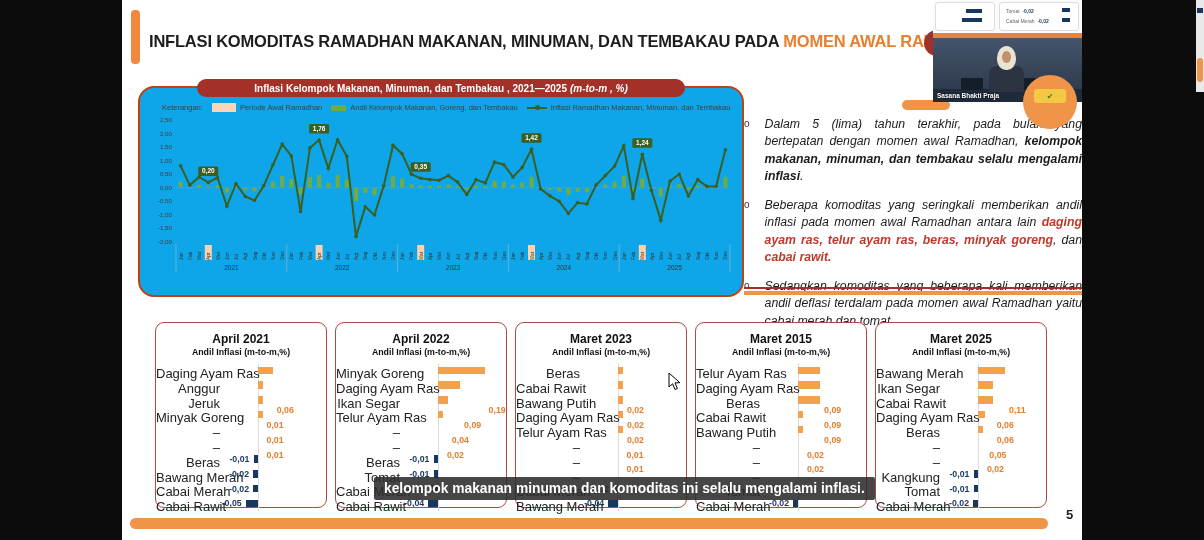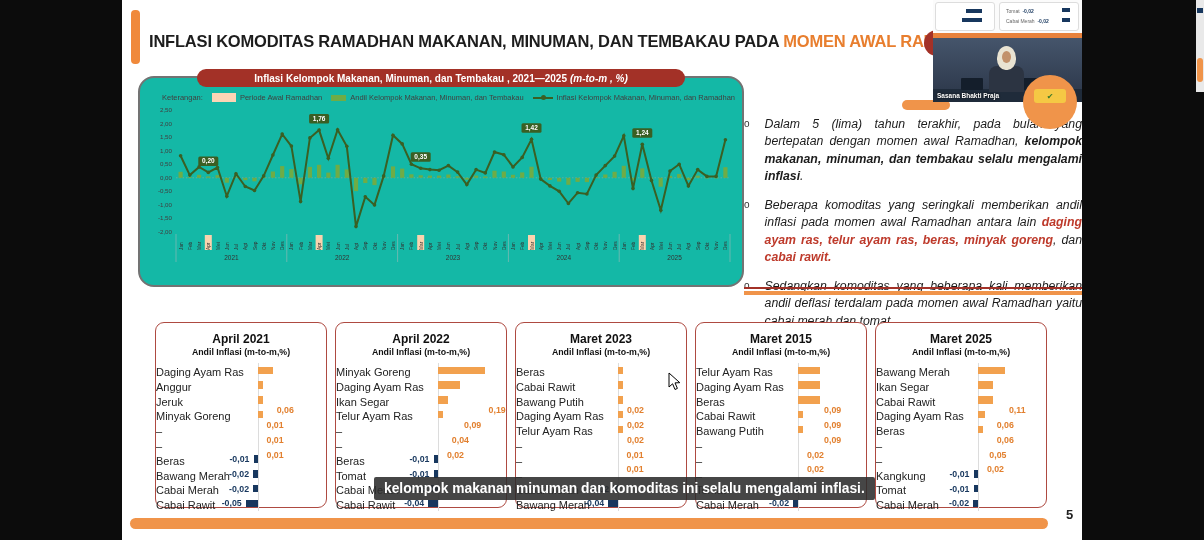"Inflasi Kelompok Makanan, Minuman, dan" .chart-card { background: #14b8a6 -> #0ea5e9; border: 2px solid #737373 -> 2px solid #c2410c; top: 76px -> 86px }
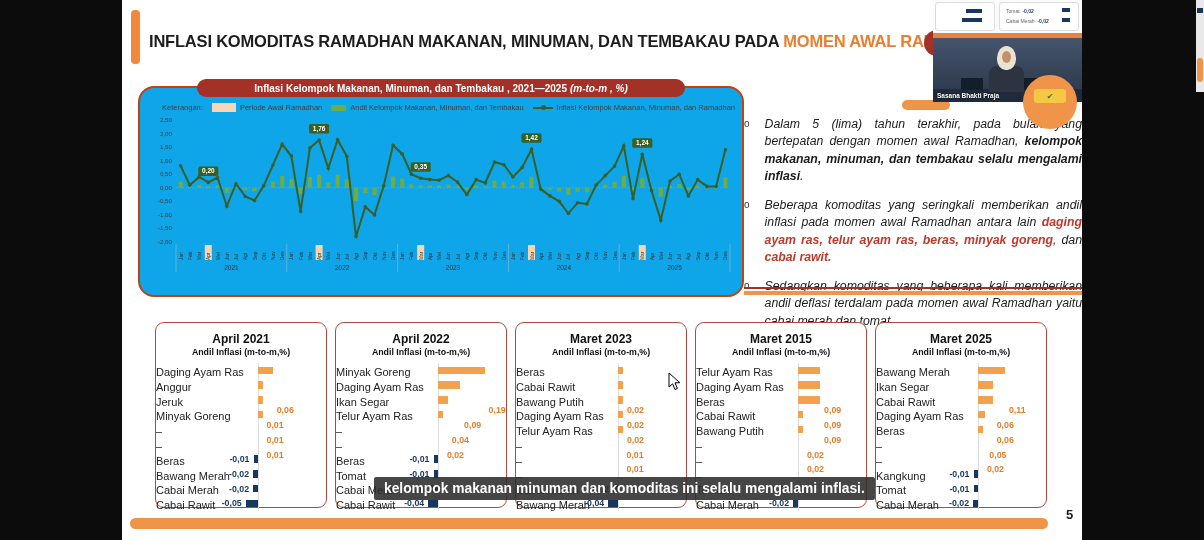"Andil Kelompok Makanan, Minuman, dan" span { text: Minuman -> Goreng }
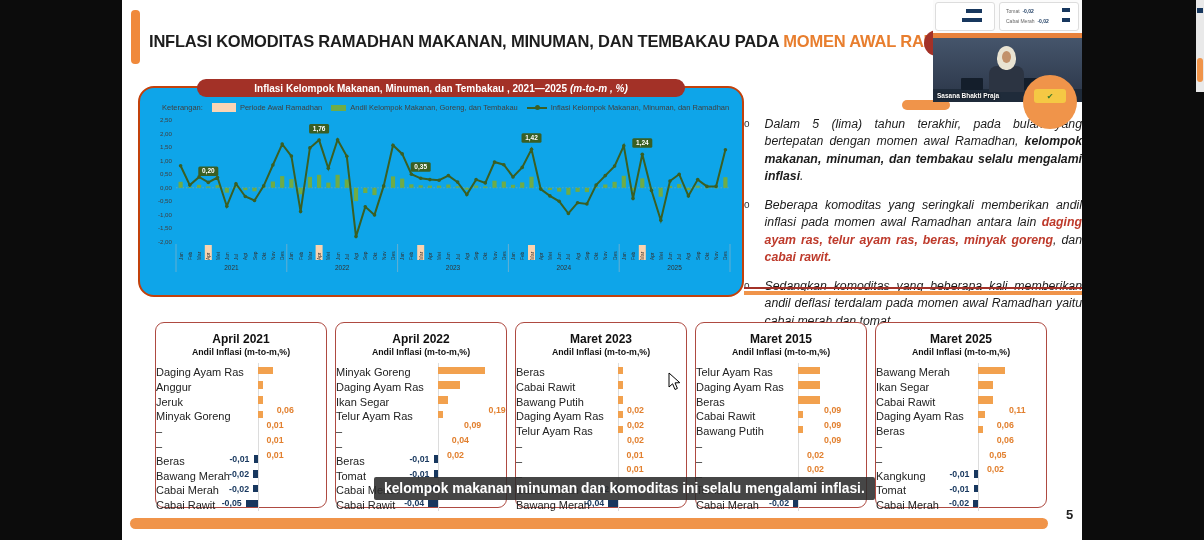"Inflasi Kelompok Makanan, Minuman, dan Ramadhan" span { text: Kelompok Makanan, Minuman, dan Ramadhan -> Ramadhan Makanan, Minuman, dan Tembakau }
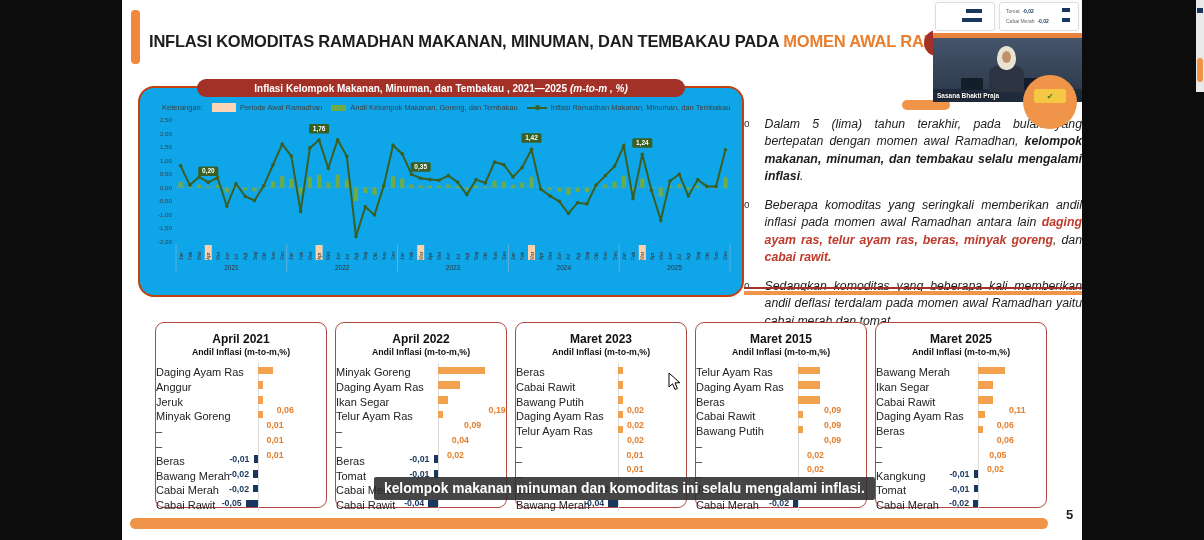"Daging Ayam Ras" .p-label { font-size: 11px -> 13px; text-align: left -> right }
